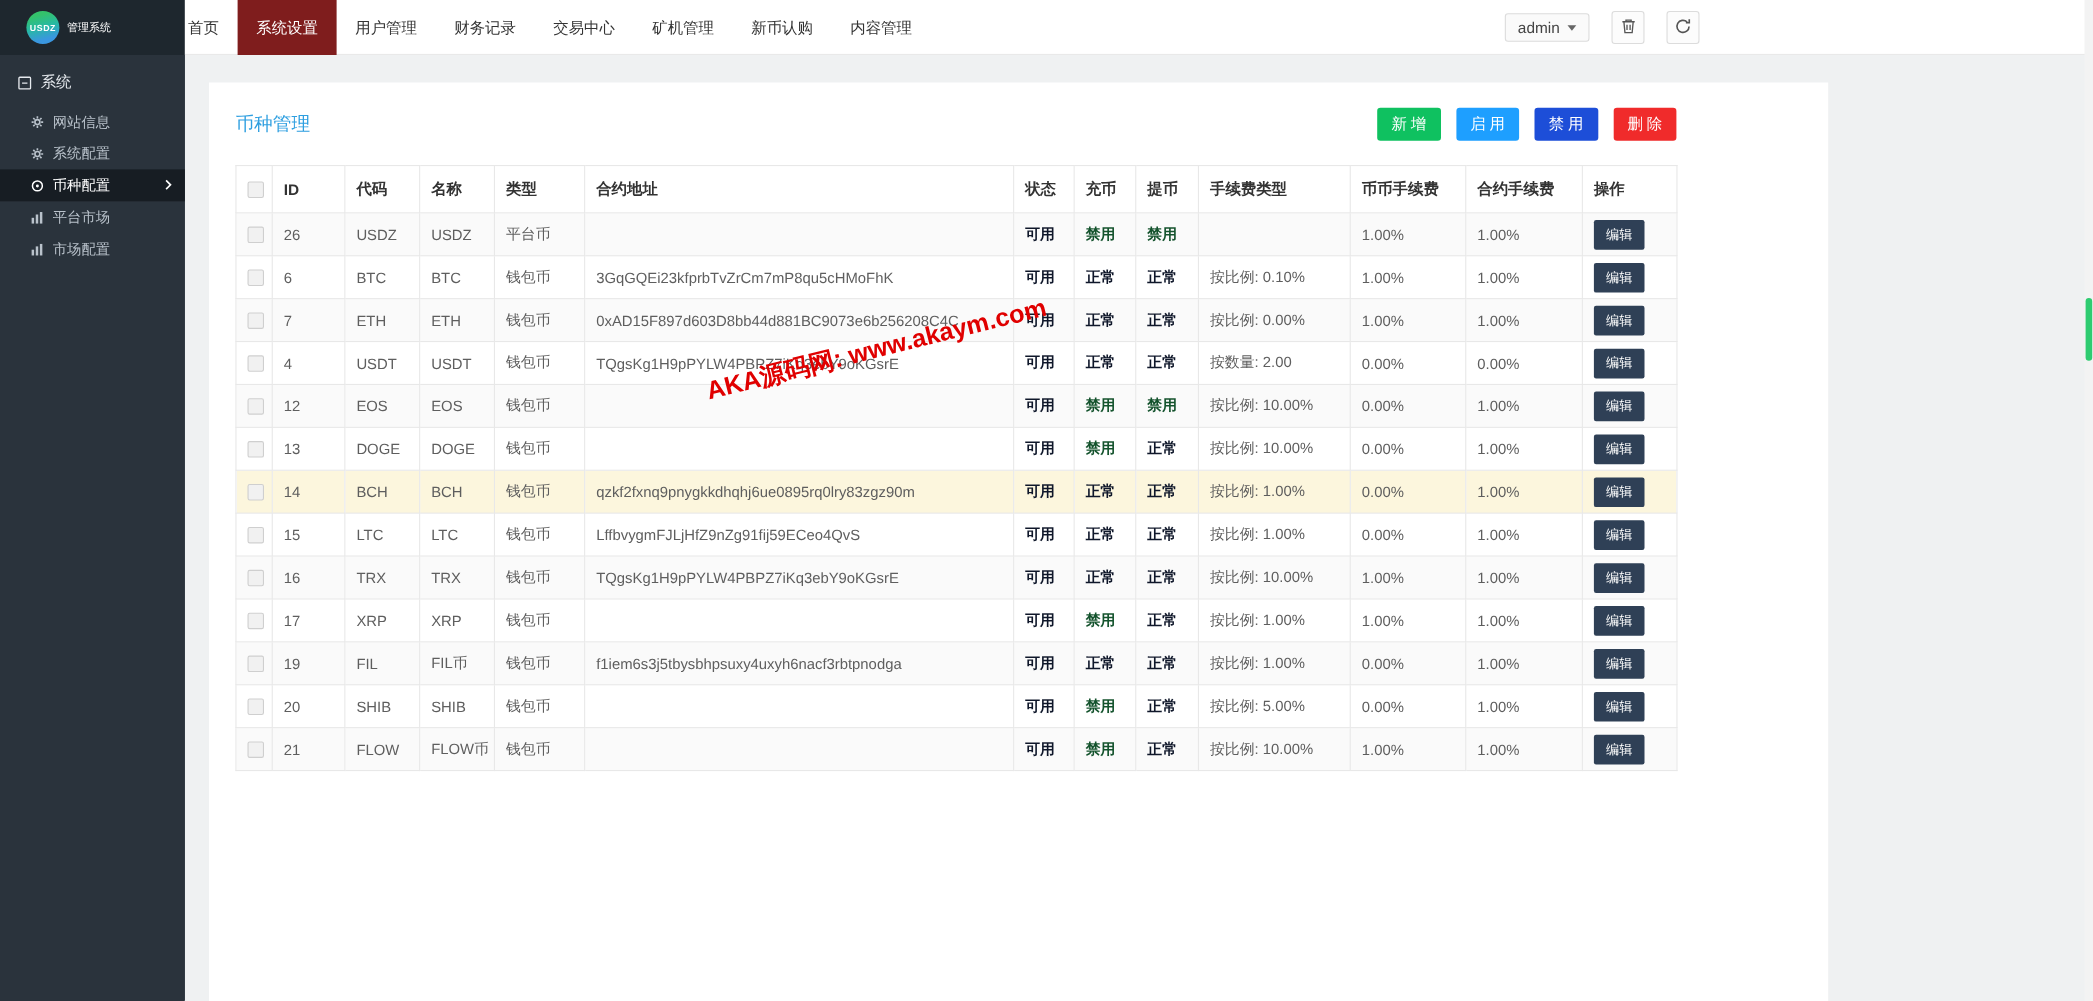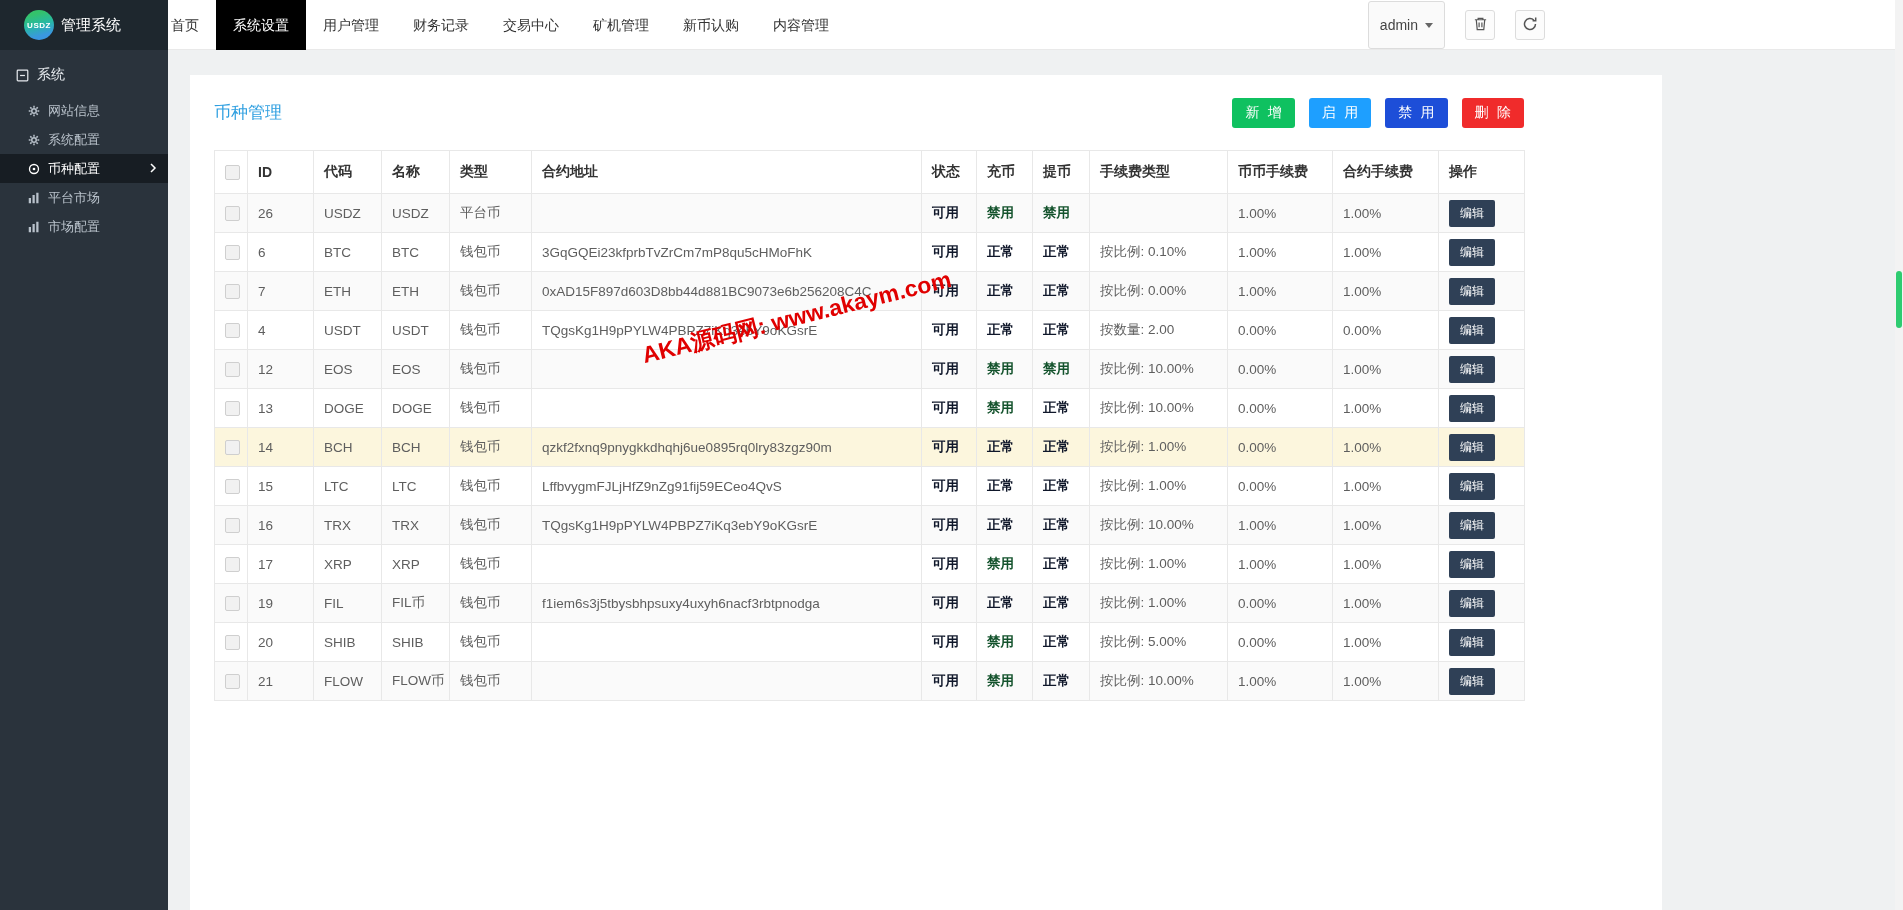"管理系统" .logo-title { font-size: 15px -> 10px }
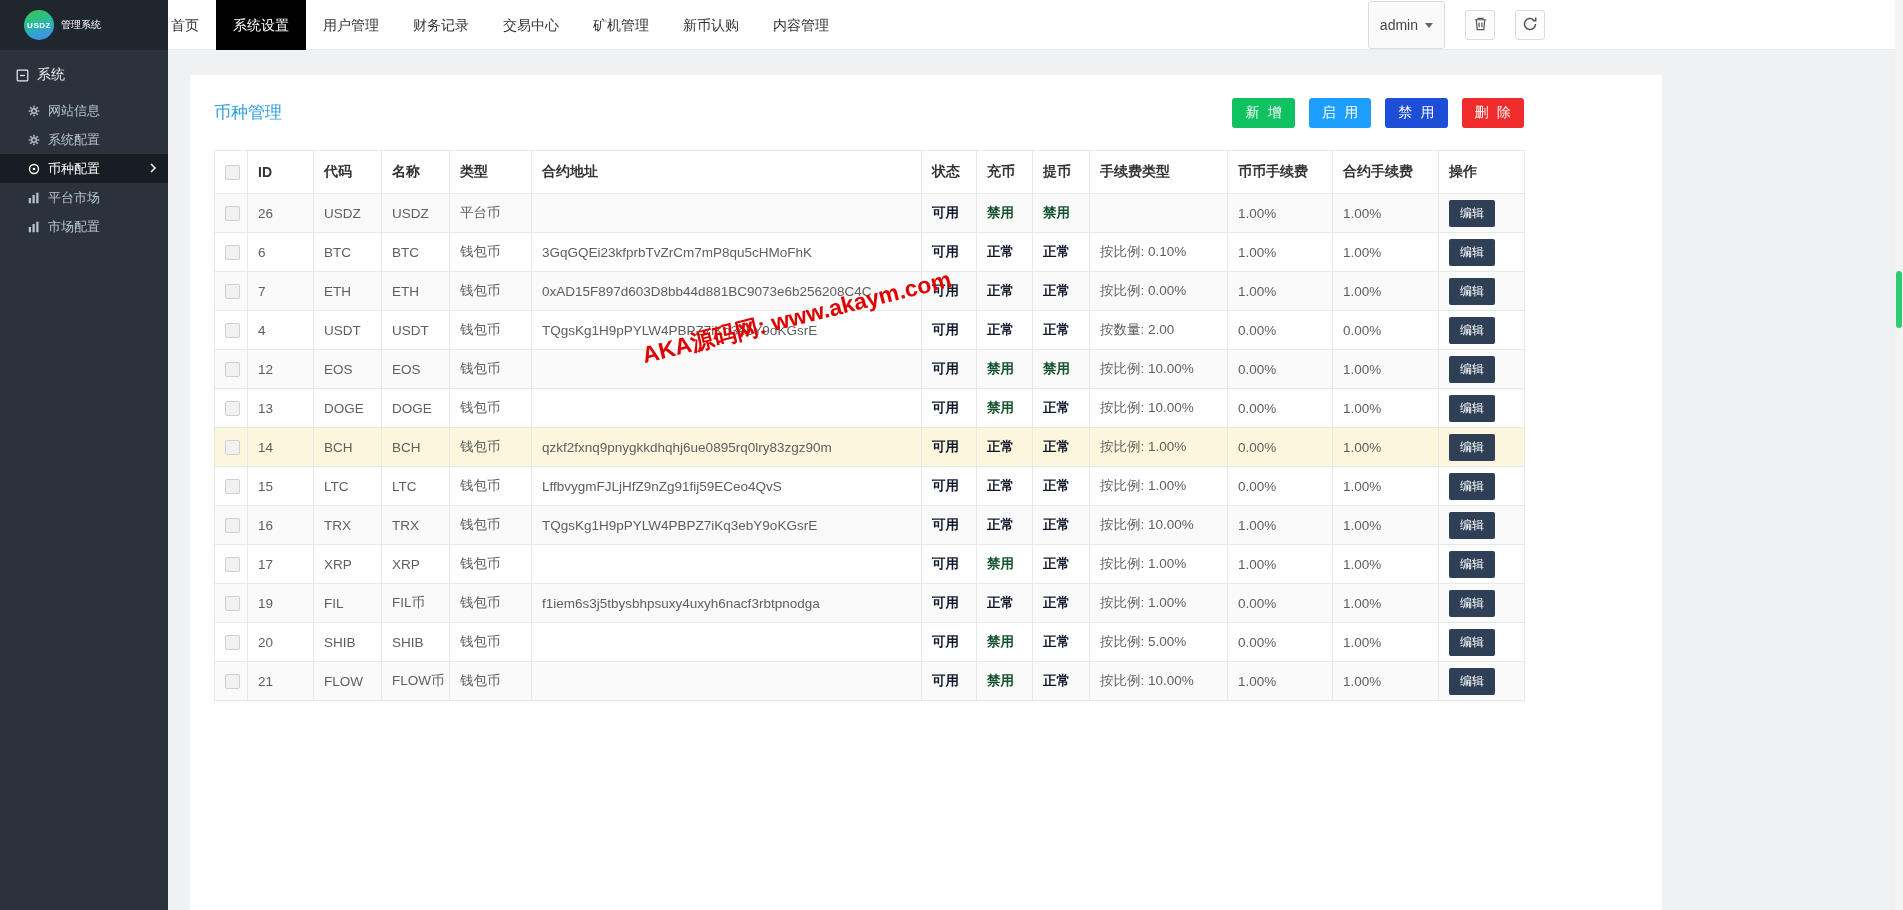"系统设置" .nav-item.active { background: #000000 -> #7f1d1d }
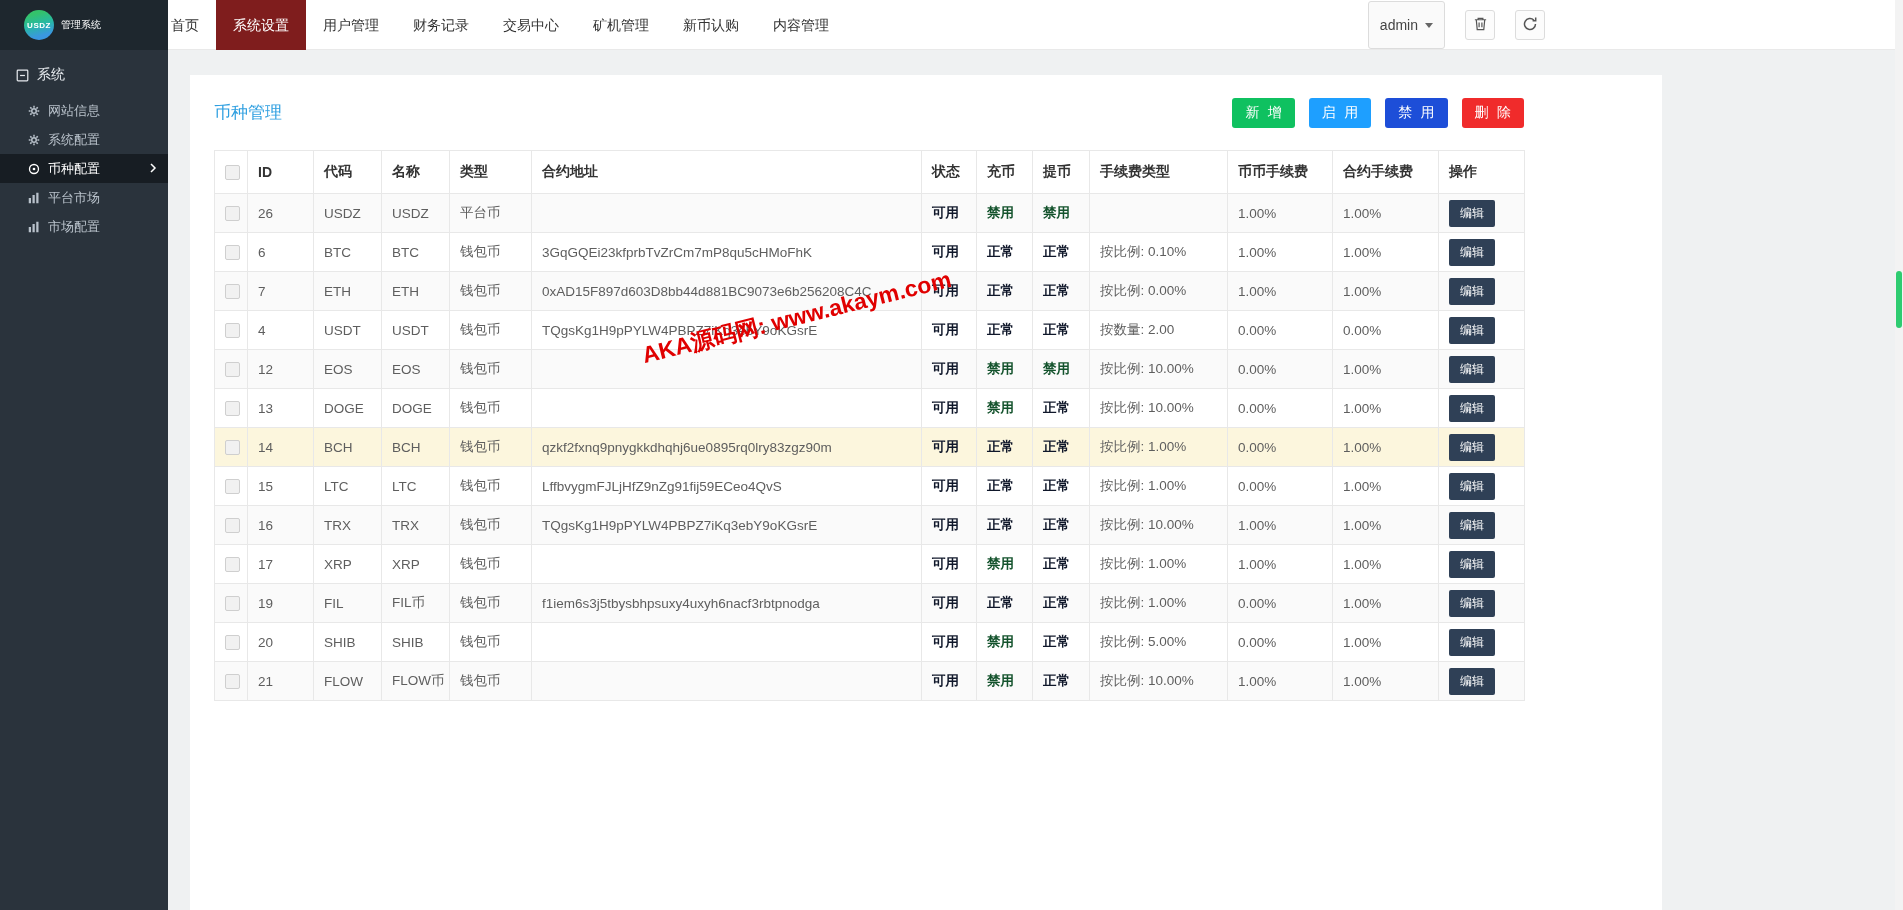"admin" .admin-box { height: 48px -> 26px }
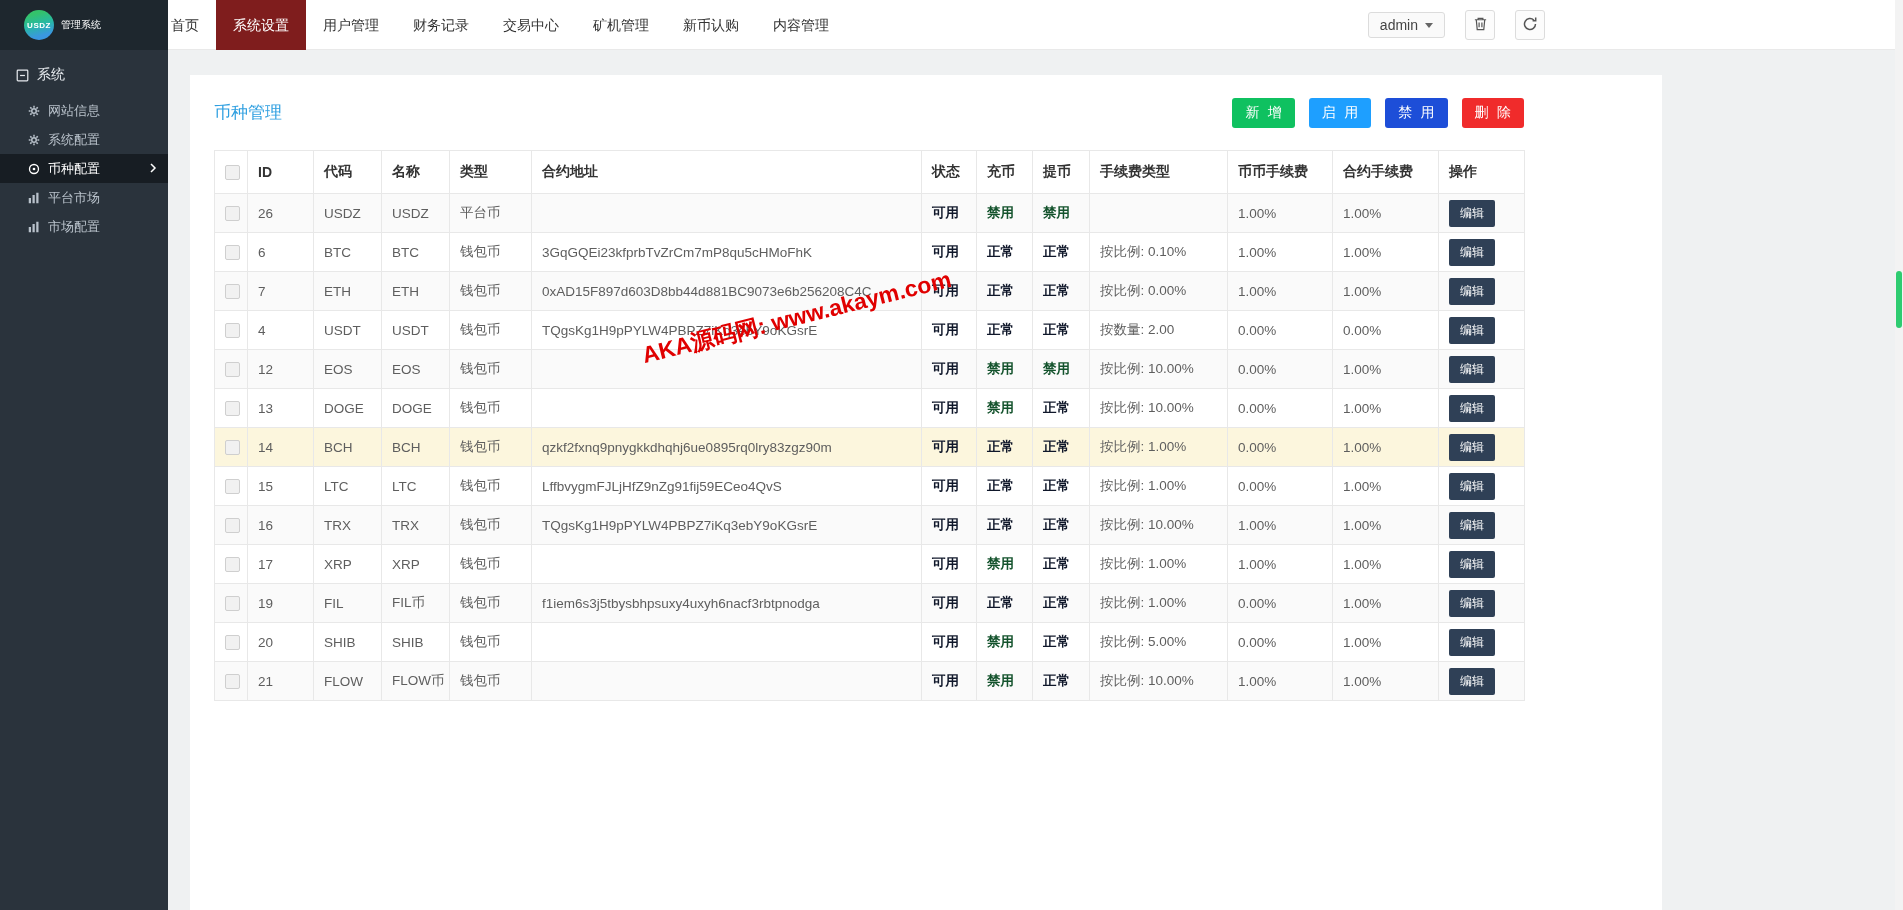"新 增" .act-btn { font-family: Liberation Mono, monospace -> Liberation Serif, serif }
